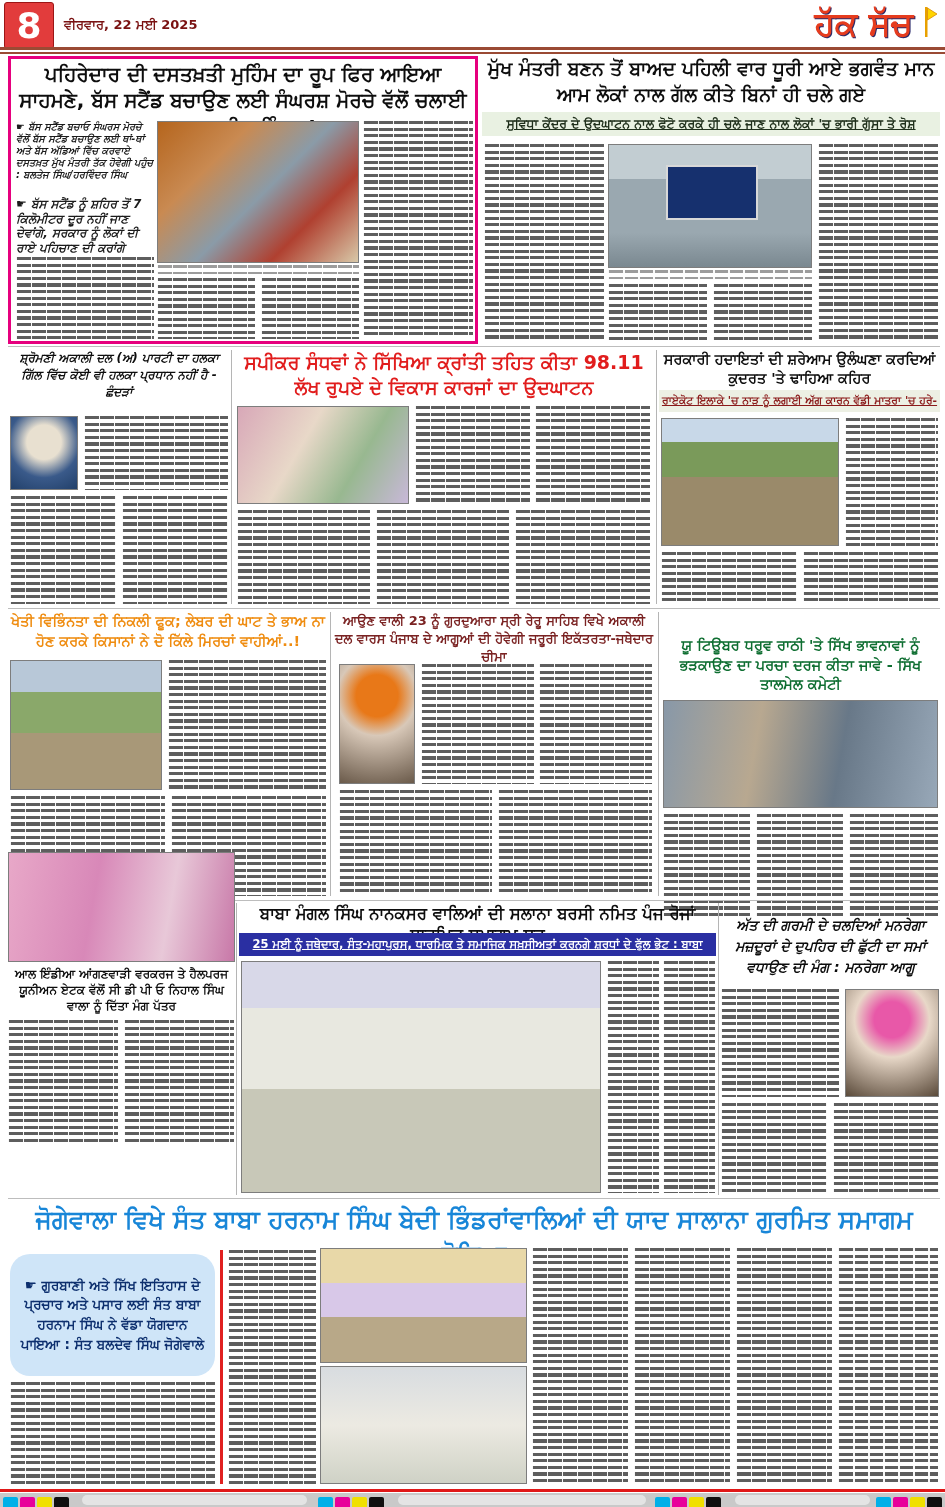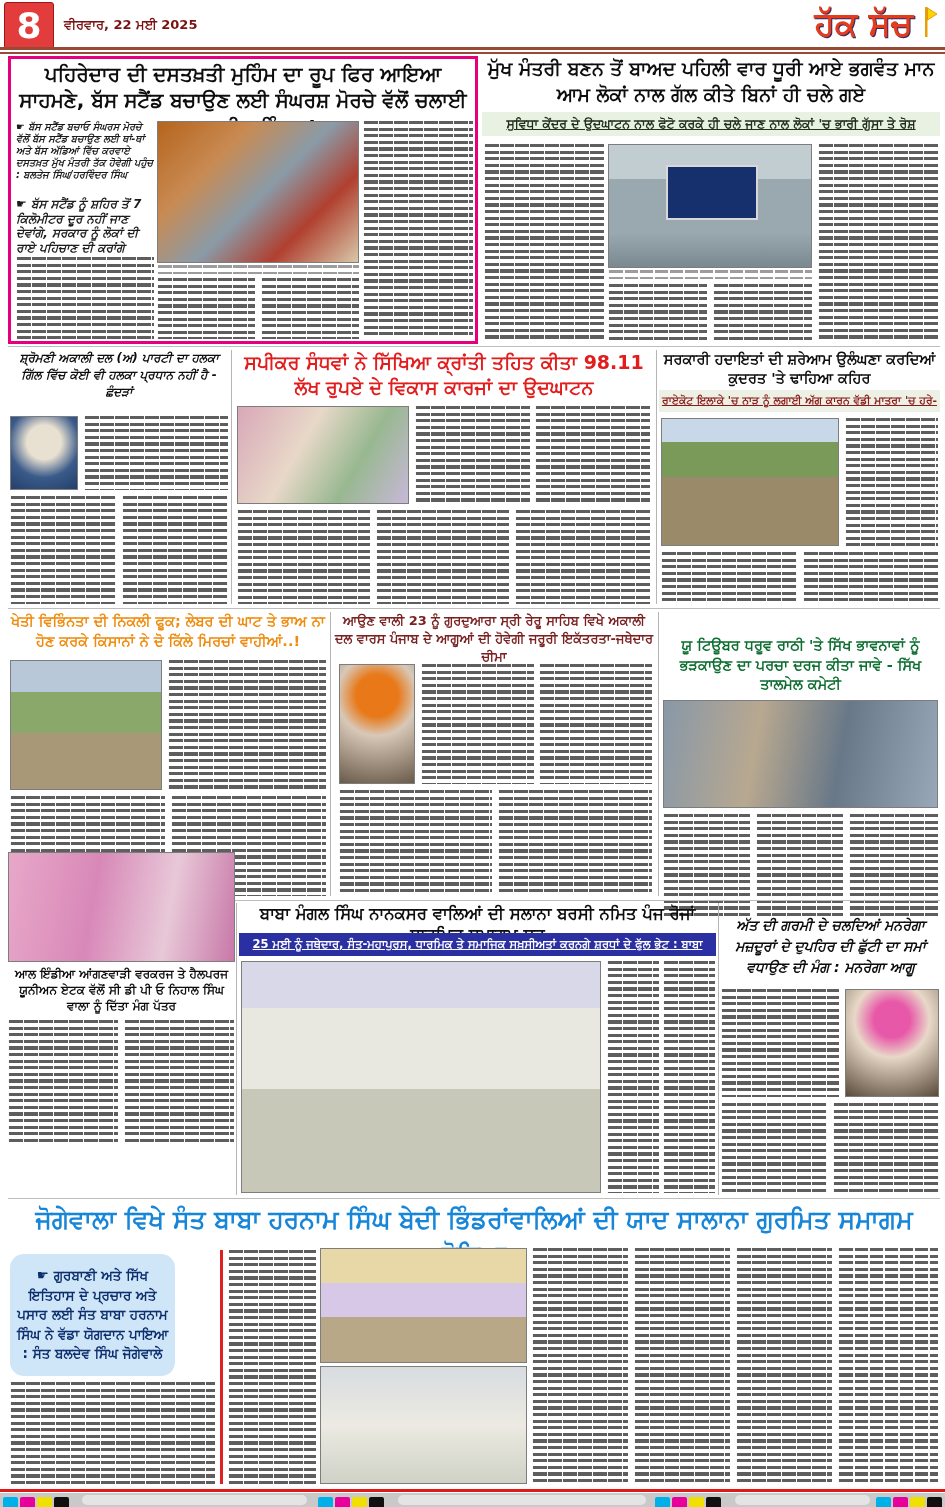"☛ ਗੁਰਬਾਣੀ ਅਤੇ ਸਿੱਖ ਇਤਿਹਾਸ" div.abs { border-radius: 14px -> 20px; width: 165px -> 205px }
